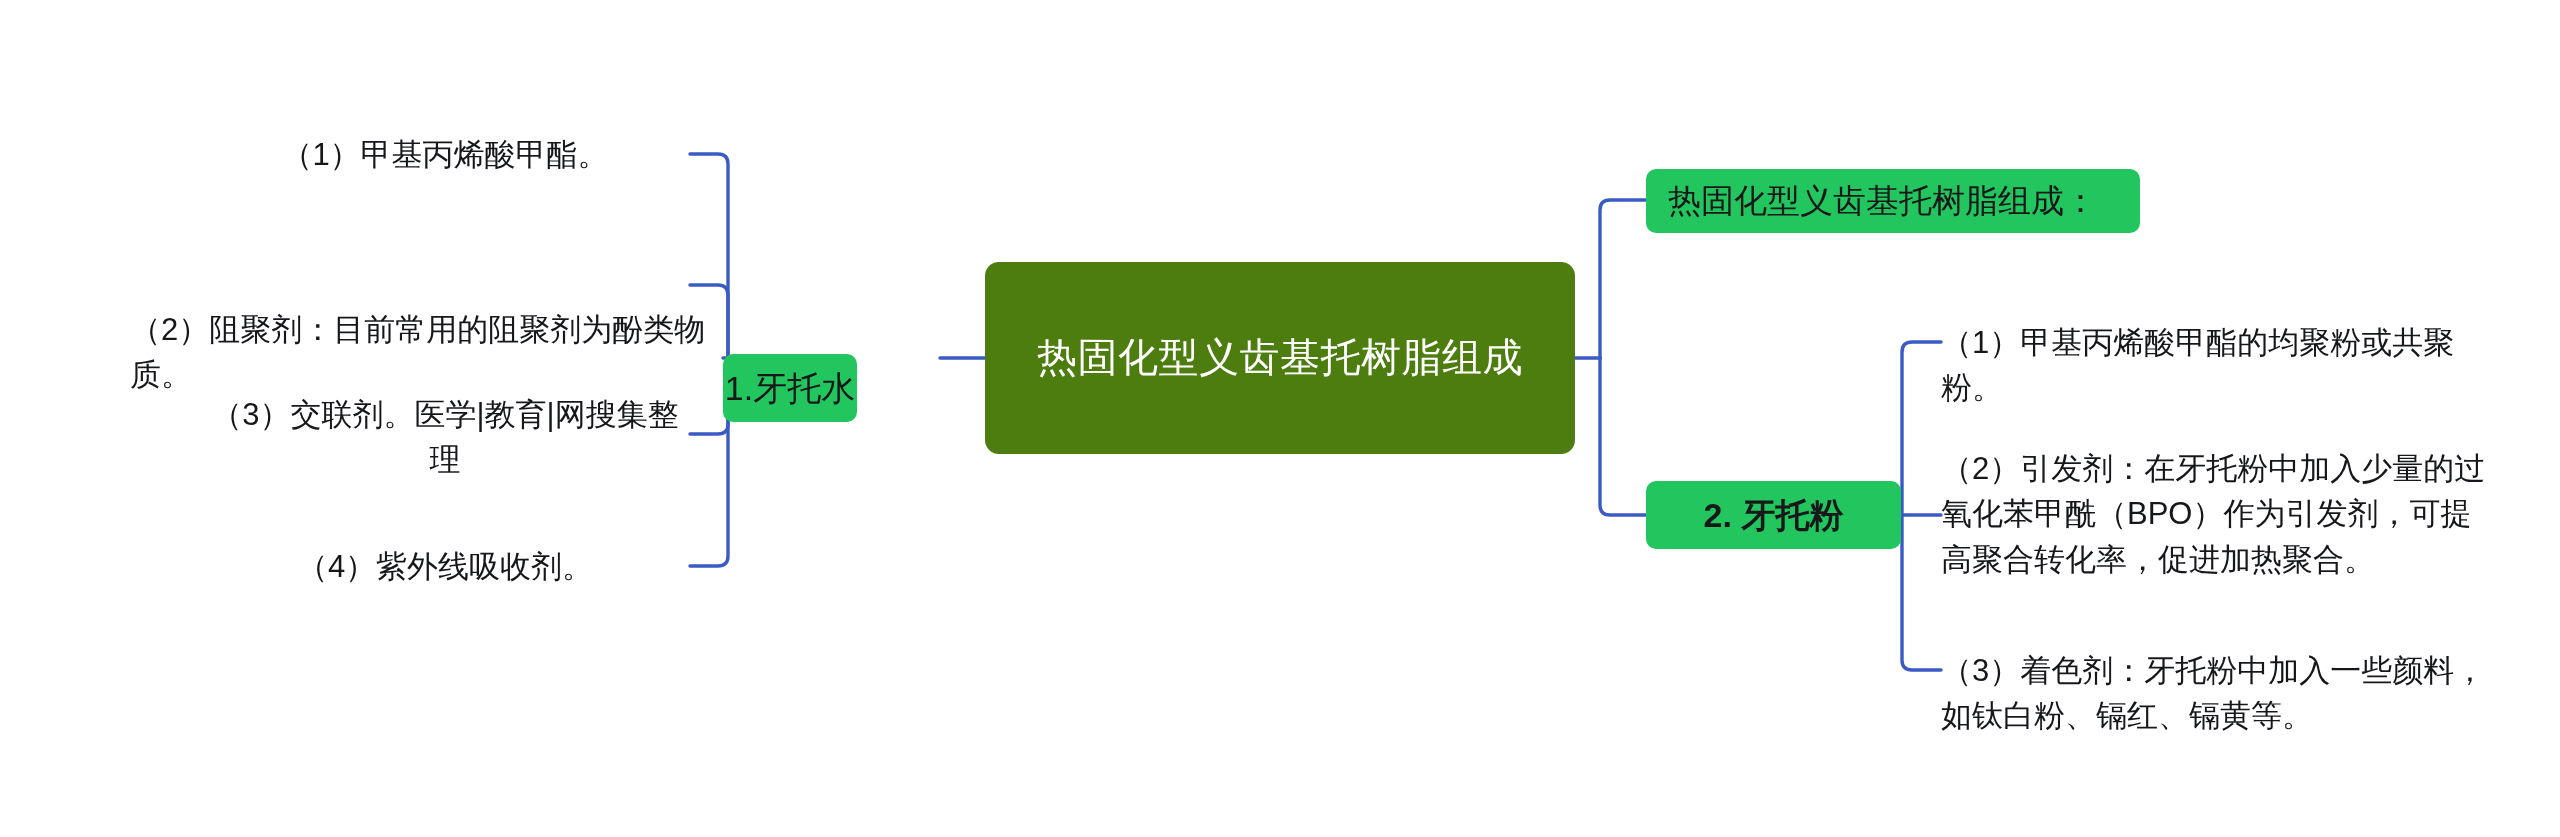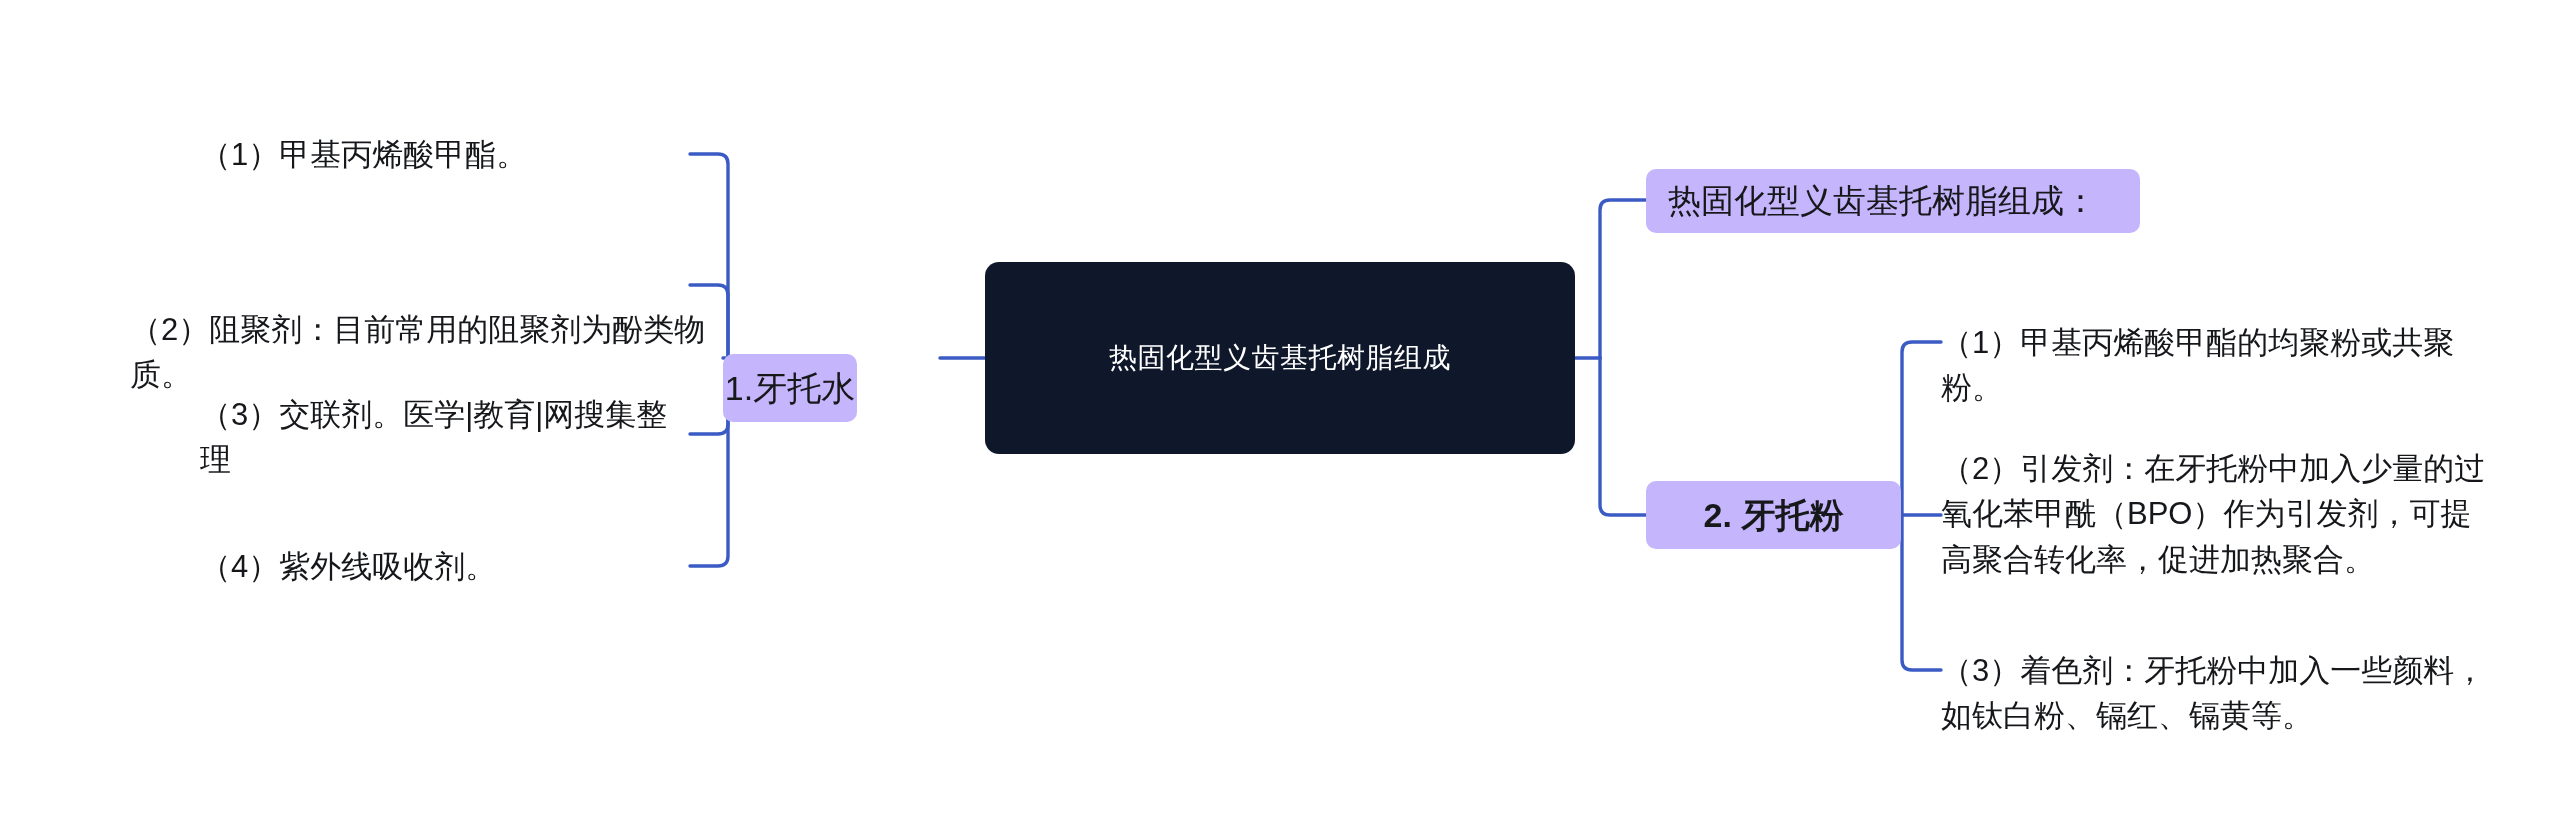"（1）甲基丙烯酸甲酯。" .leaf-node.align-right { text-align: left -> center }
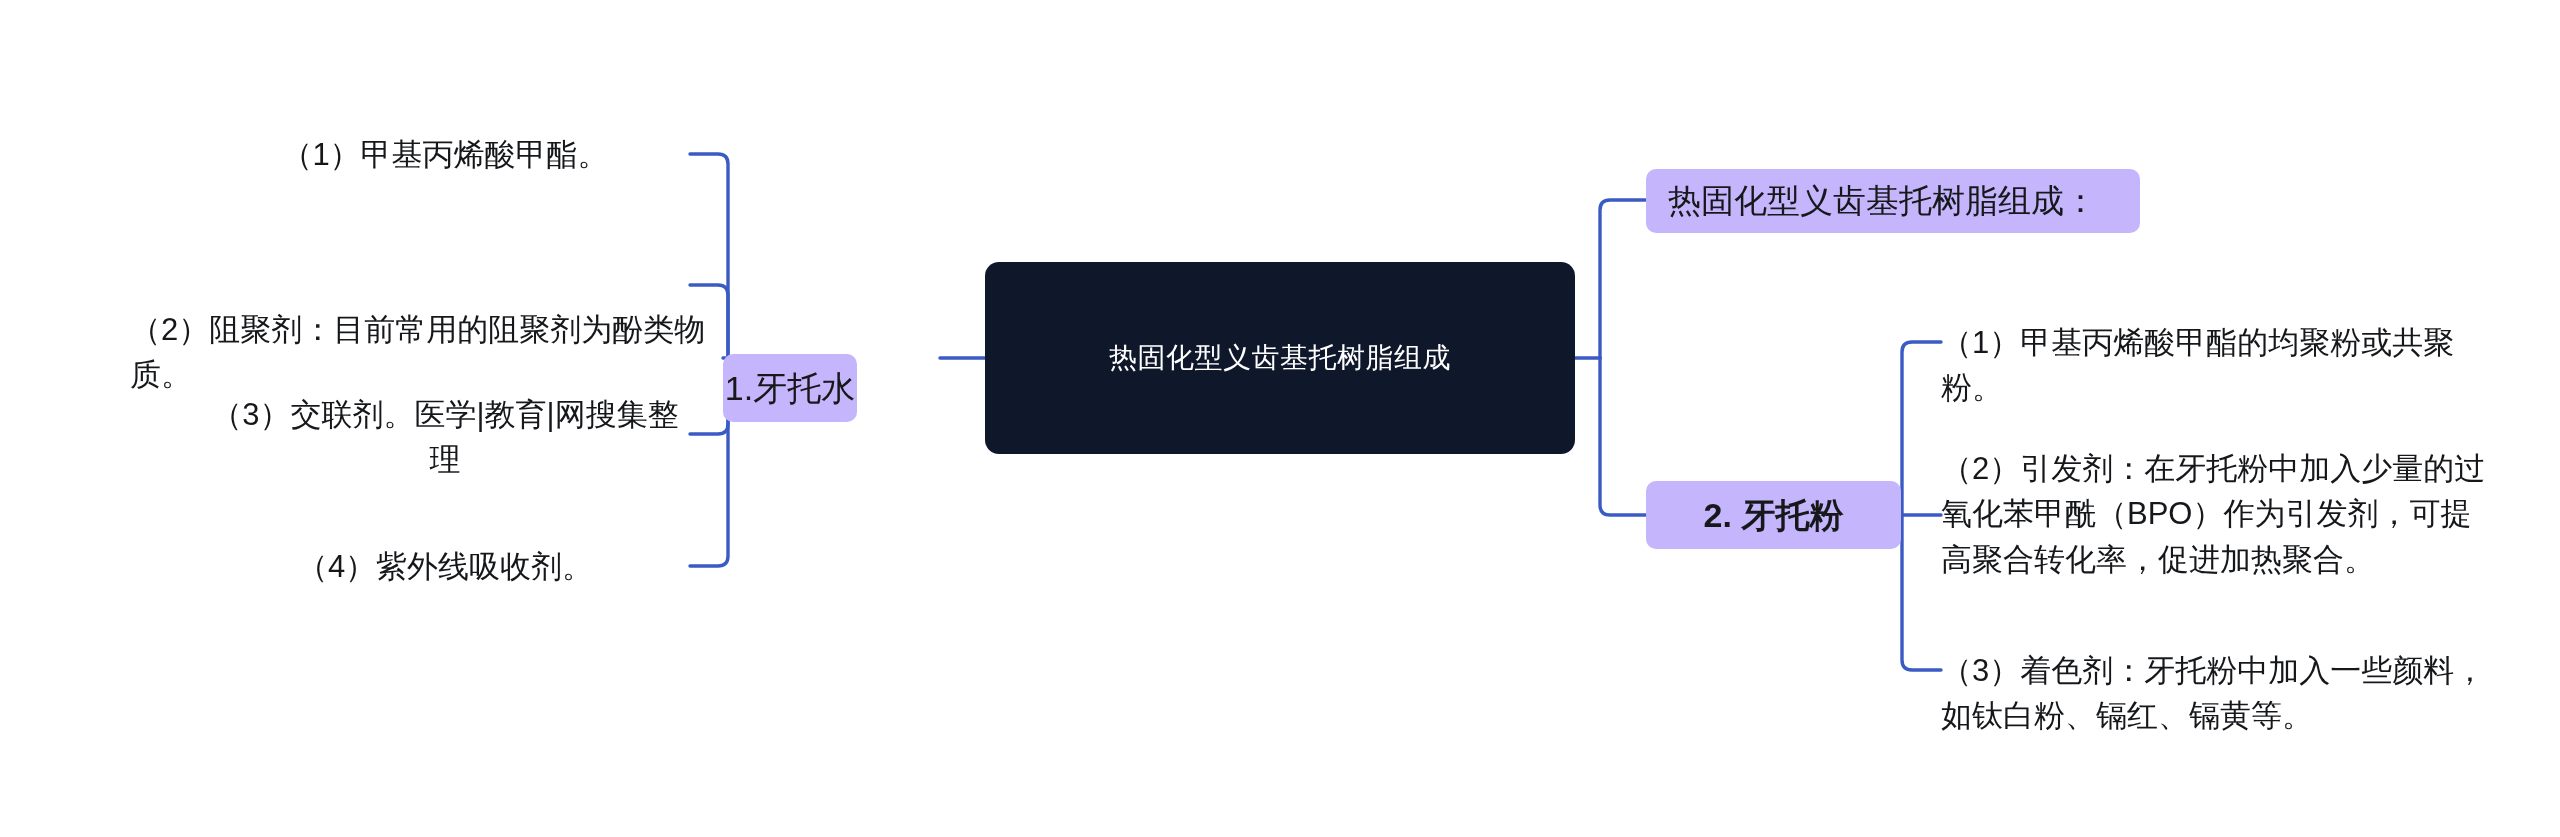"热固化型义齿基托树脂组成：" .branch-node { background: #c4b5fd -> #22c55e }
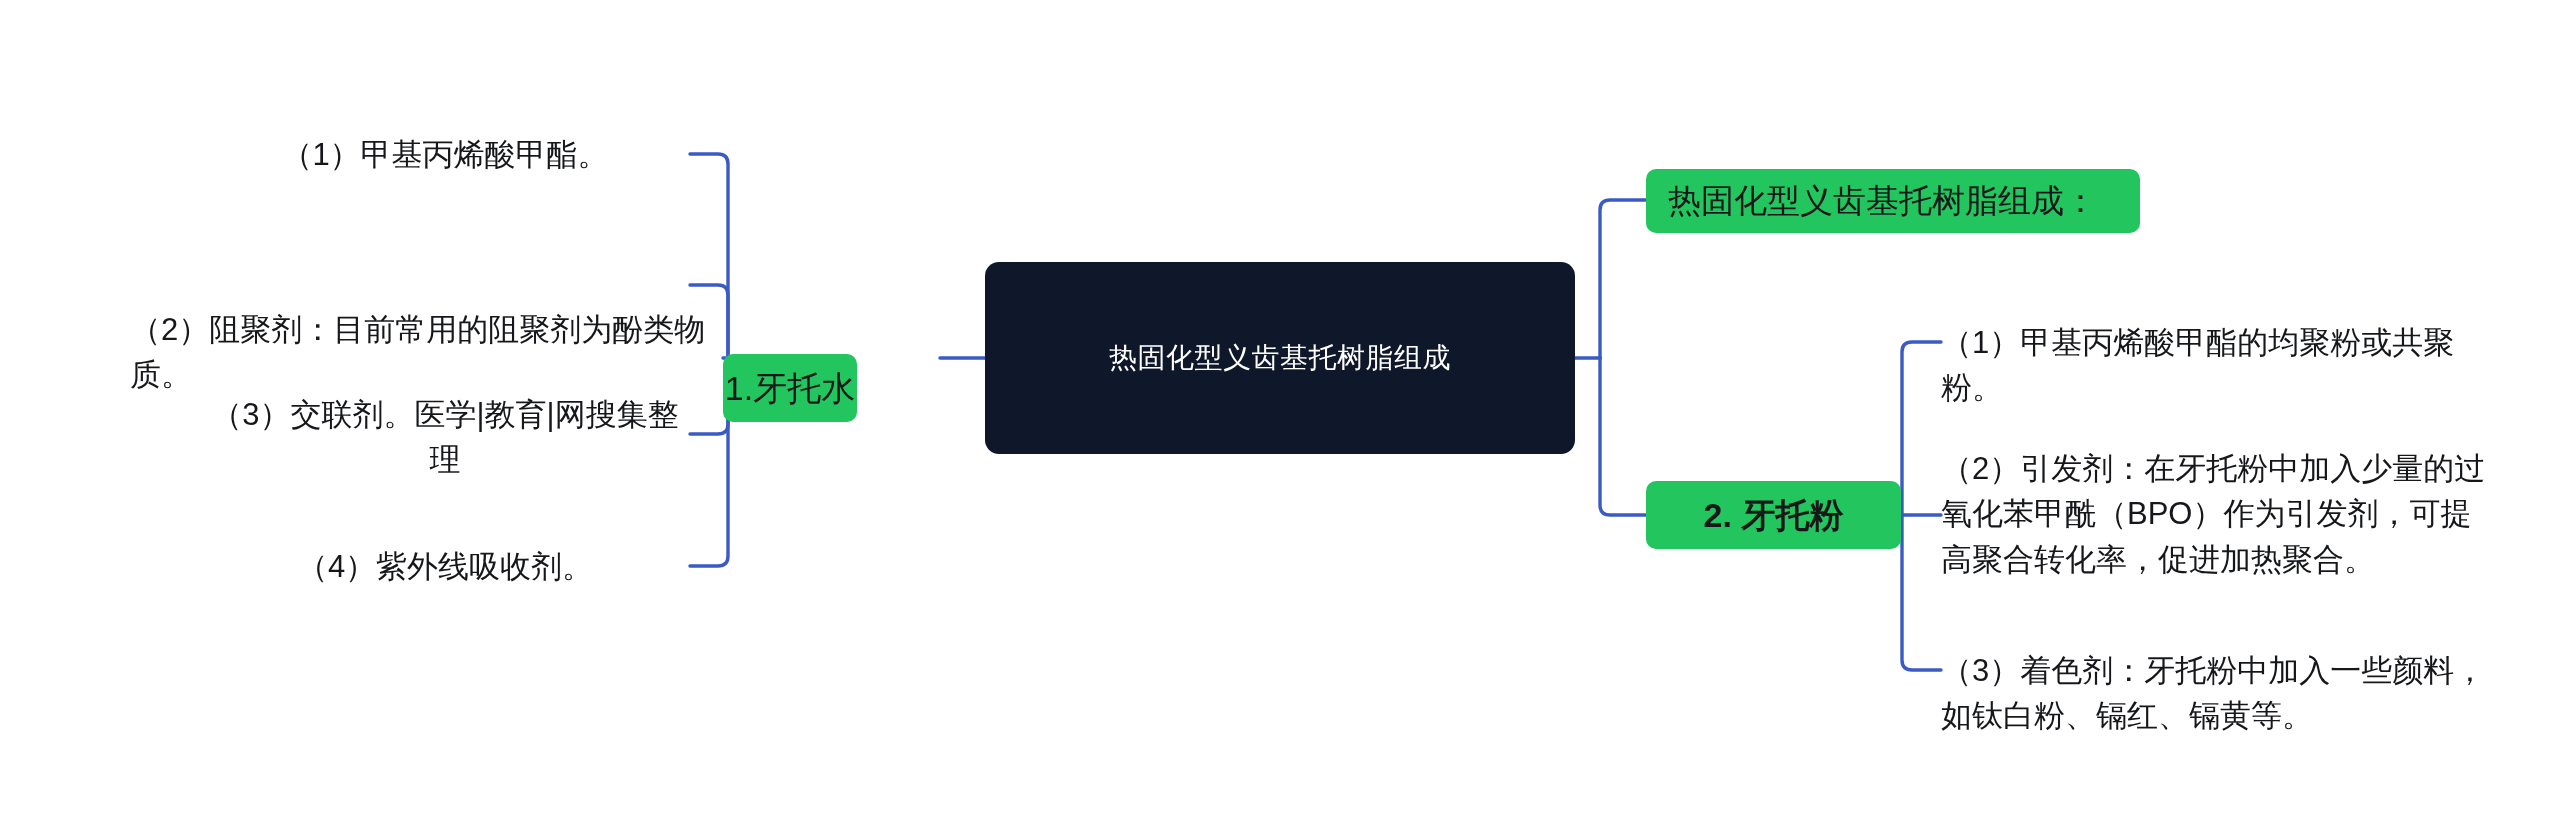"热固化型义齿基托树脂组成" .root-node { background: #0f172a -> #4d7c0f; font-size: 28px -> 40px }
